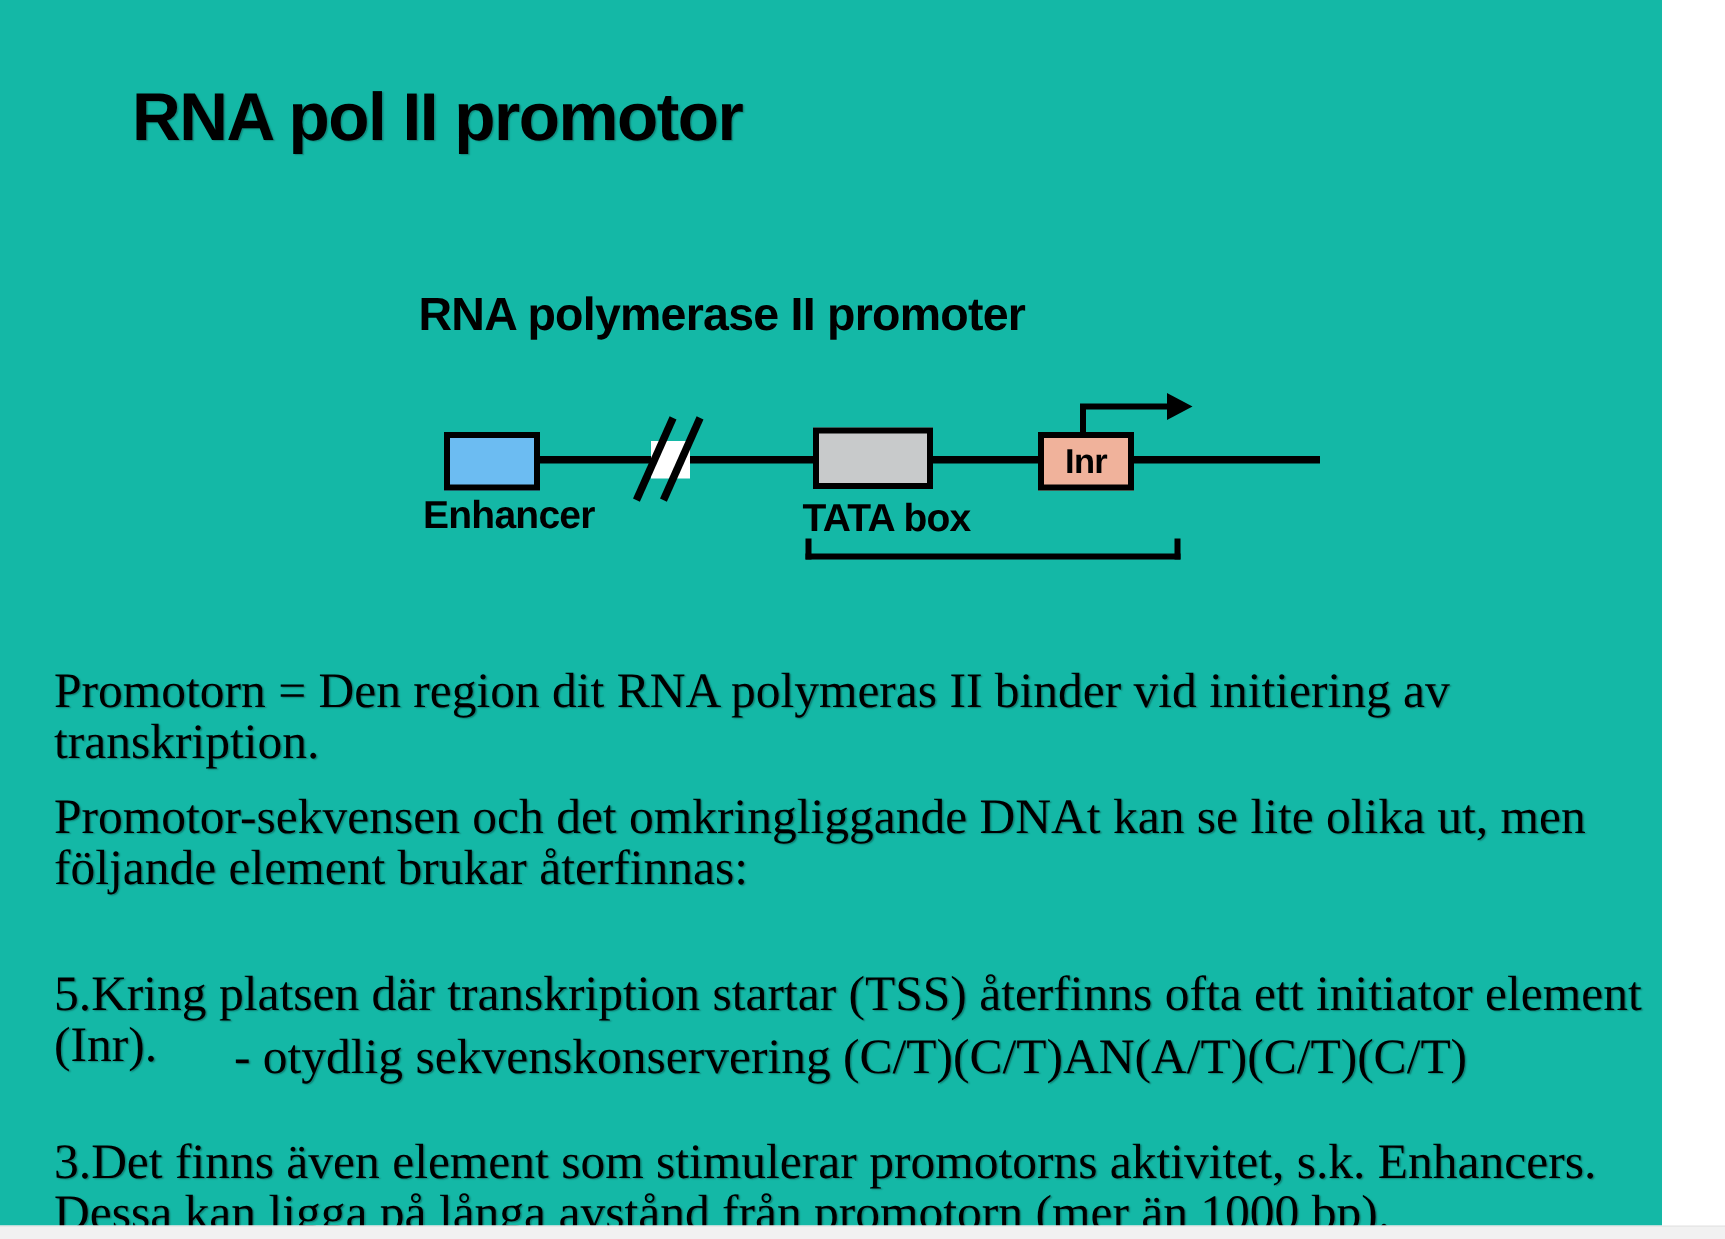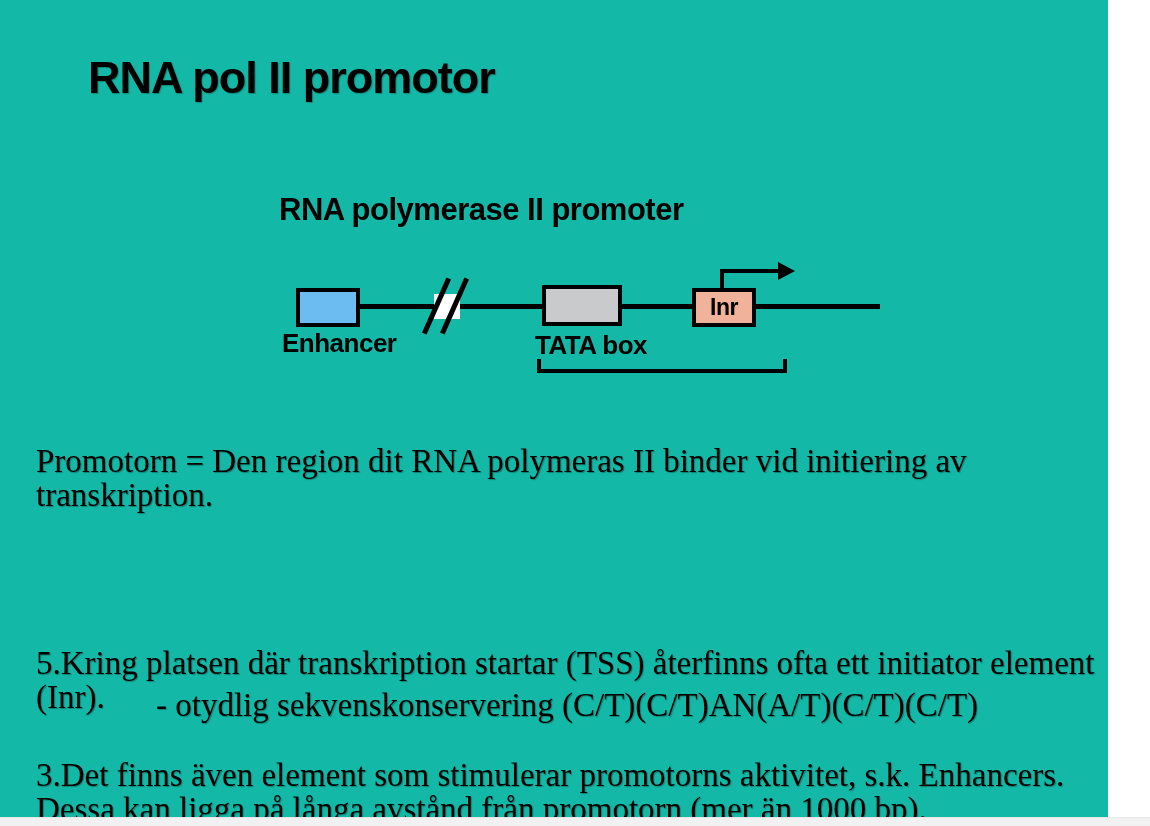"Promotor-sekvensen och det" div.bodytext { html: none -> <div>Promotor-sekvensen och det omkringliggande DNAt kan se lite olika ut, men följande element brukar återfinnas:</div> }
